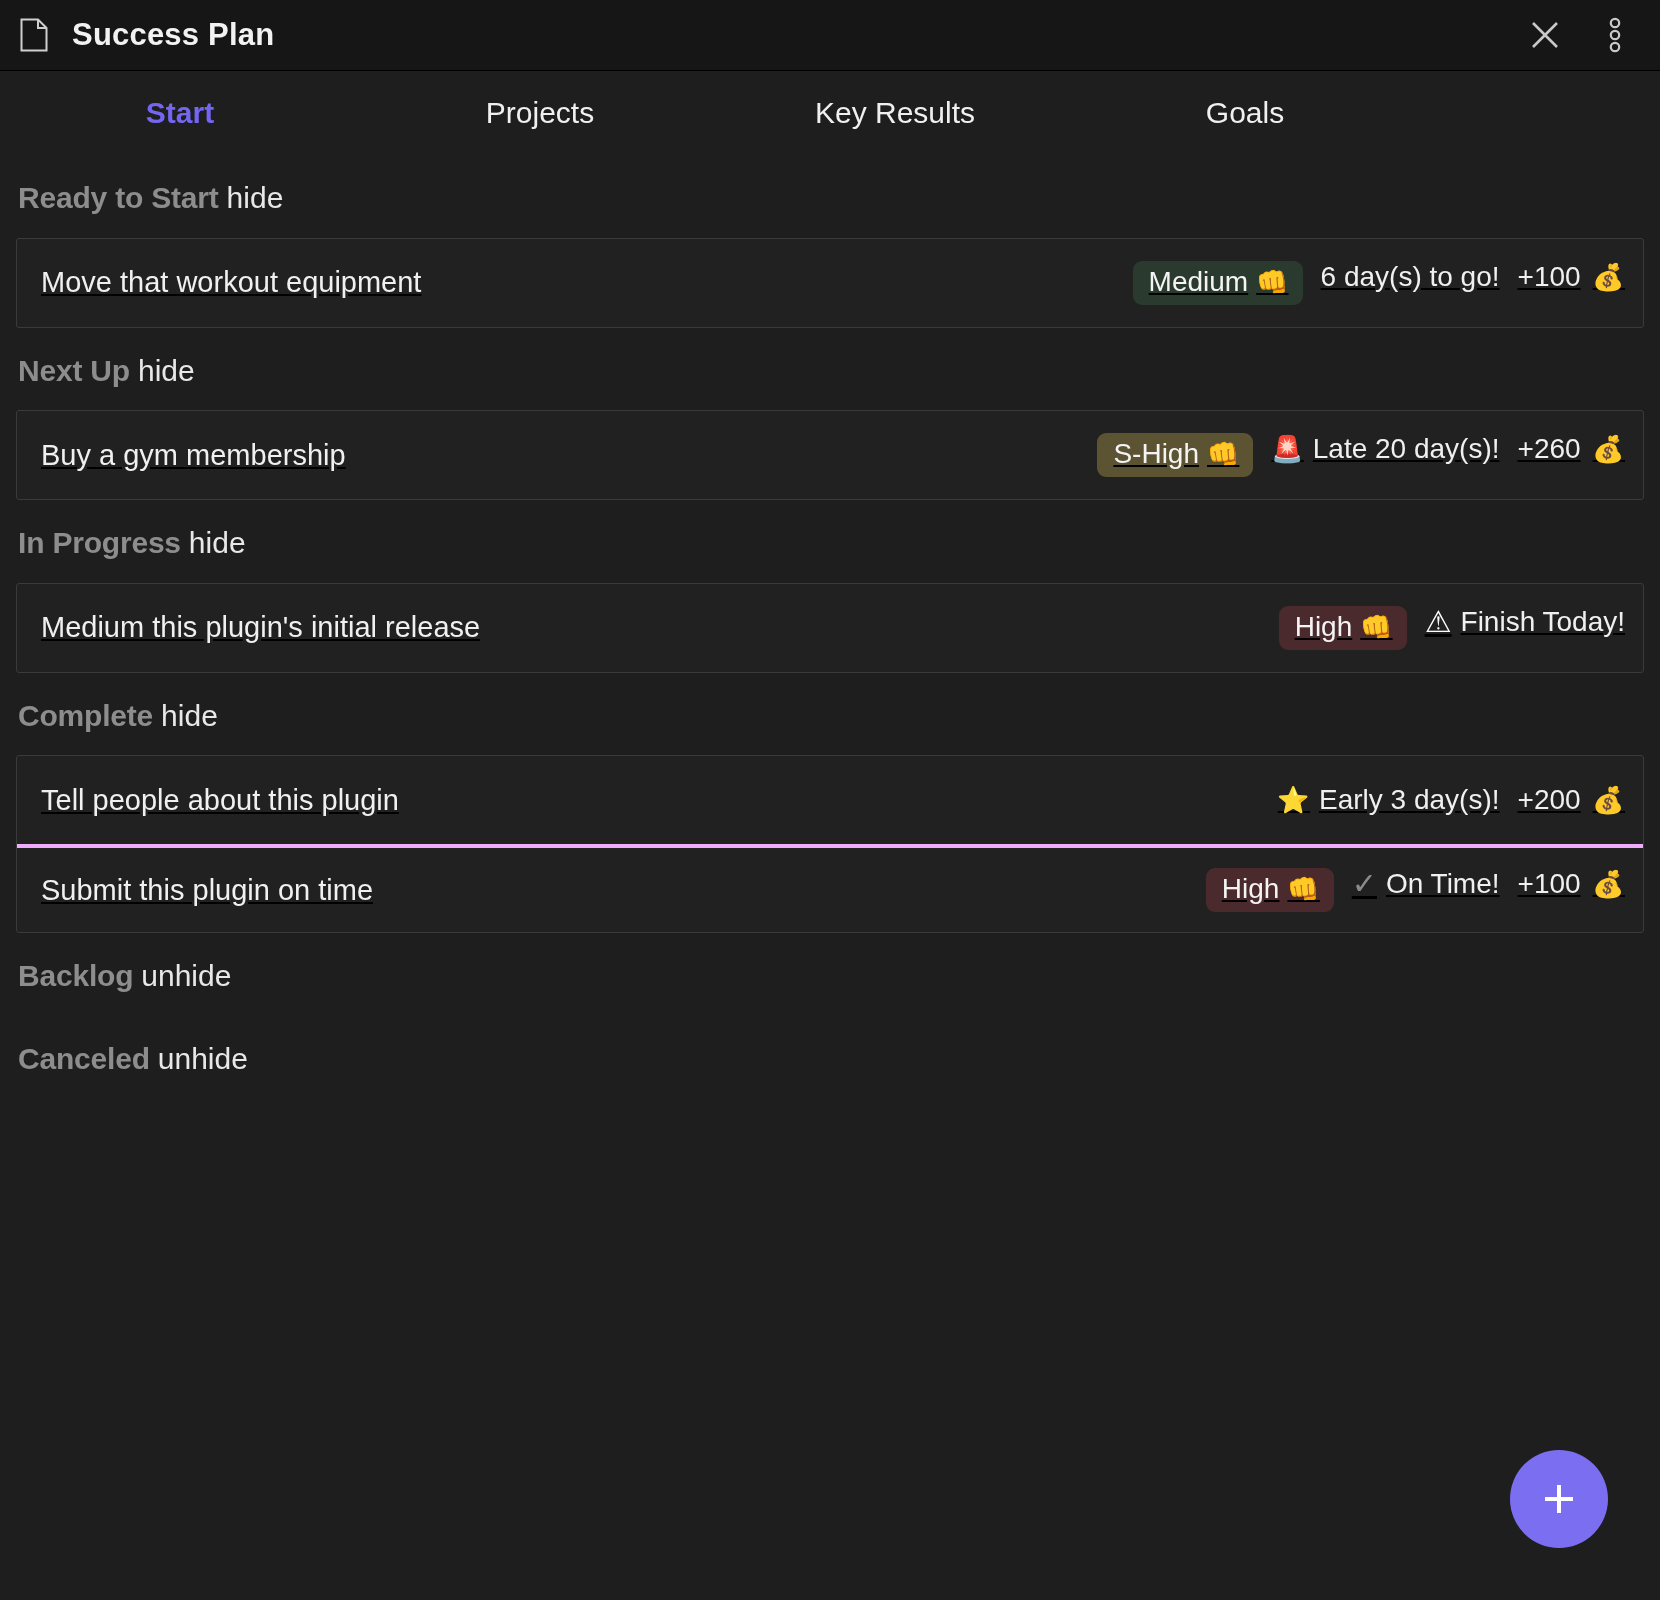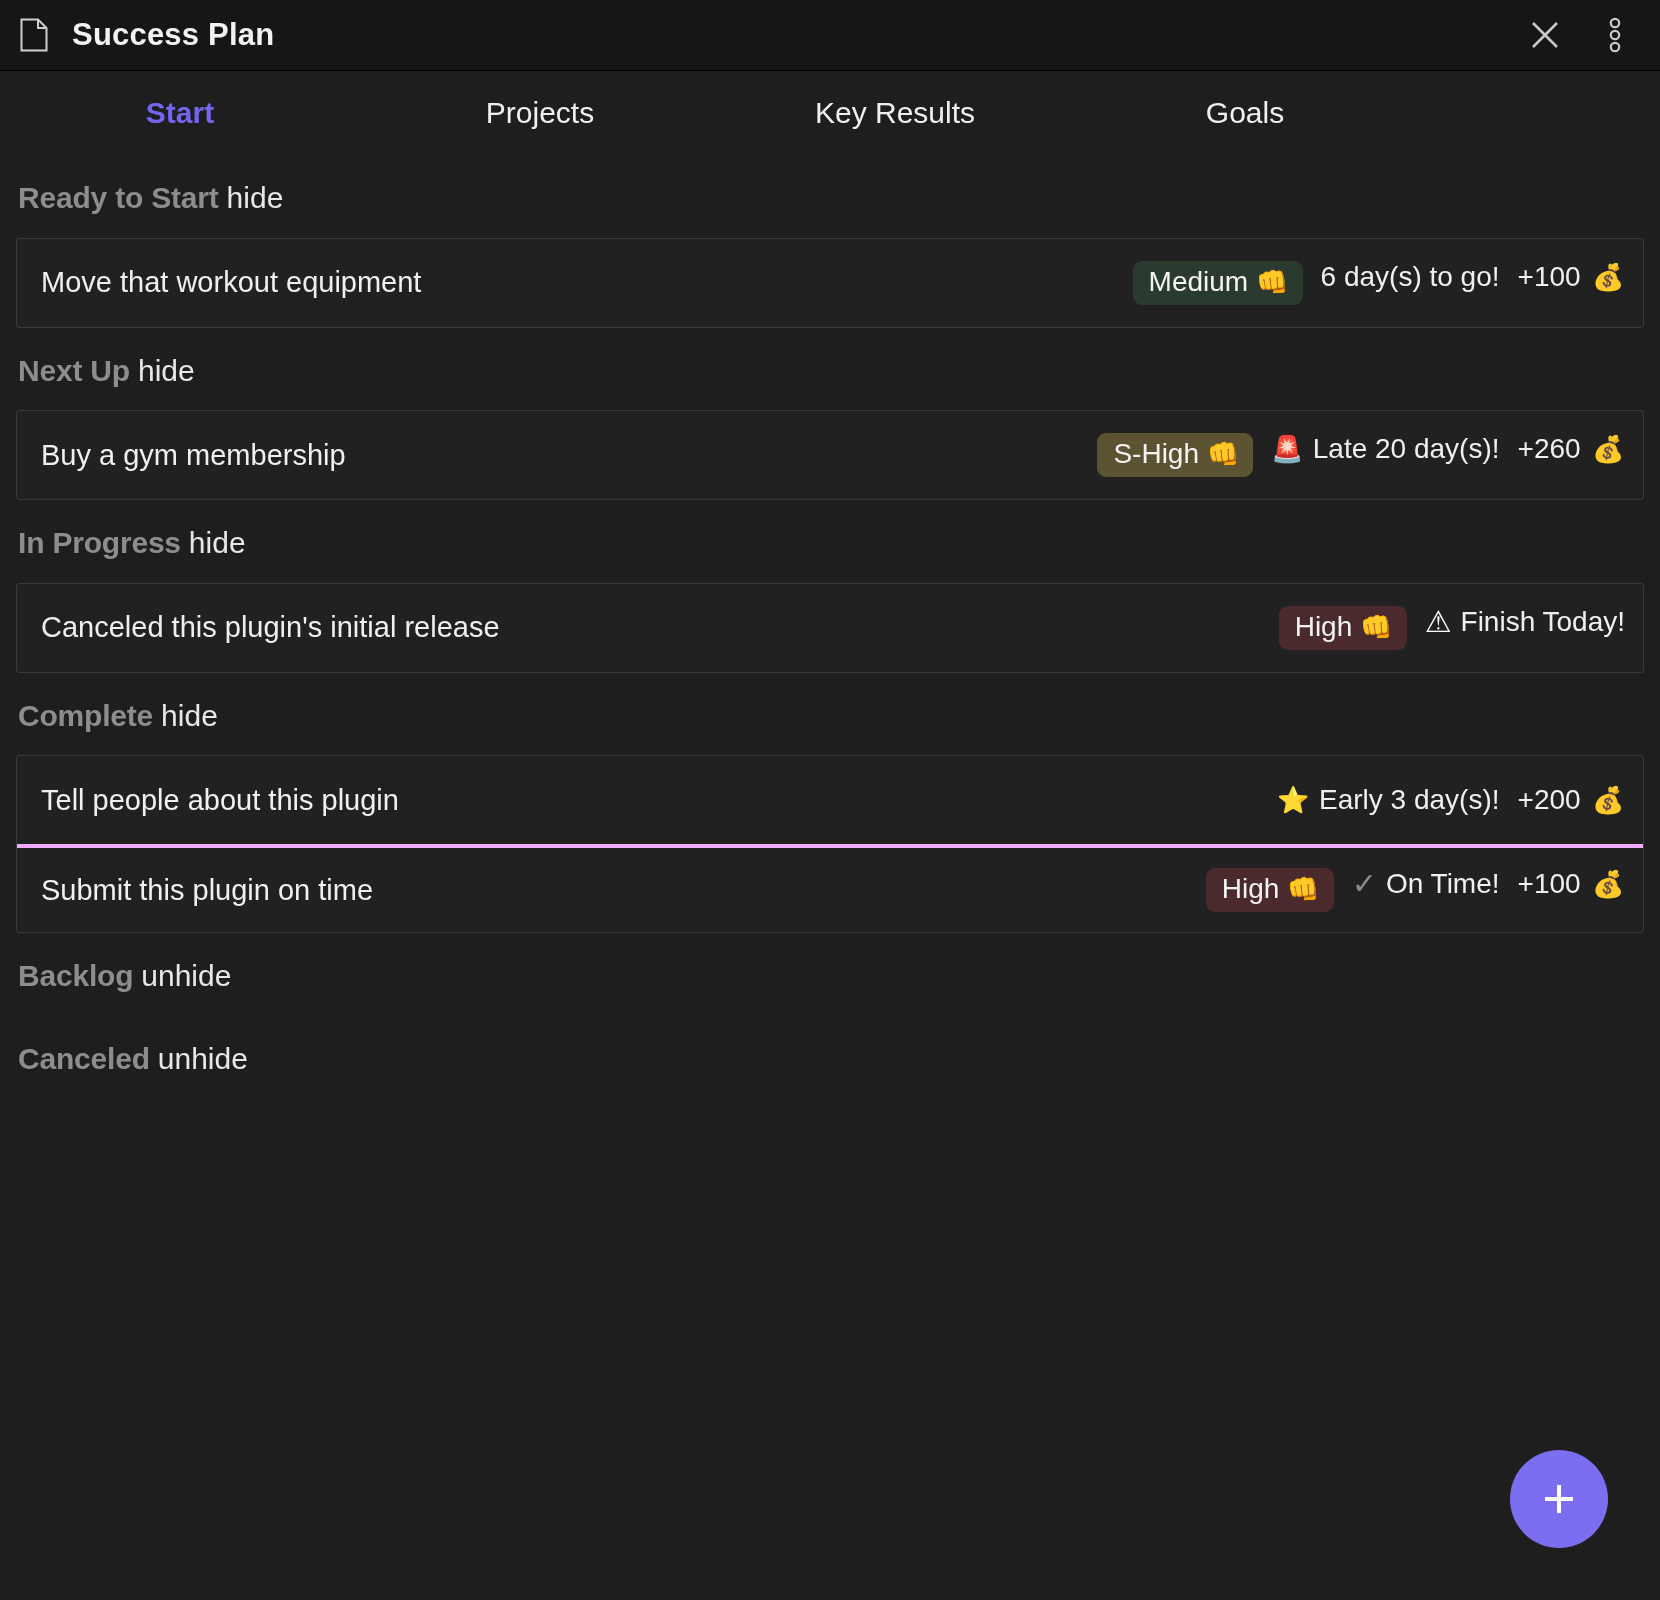"Move that workout equipment" .task-row { text-decoration: none -> underline }
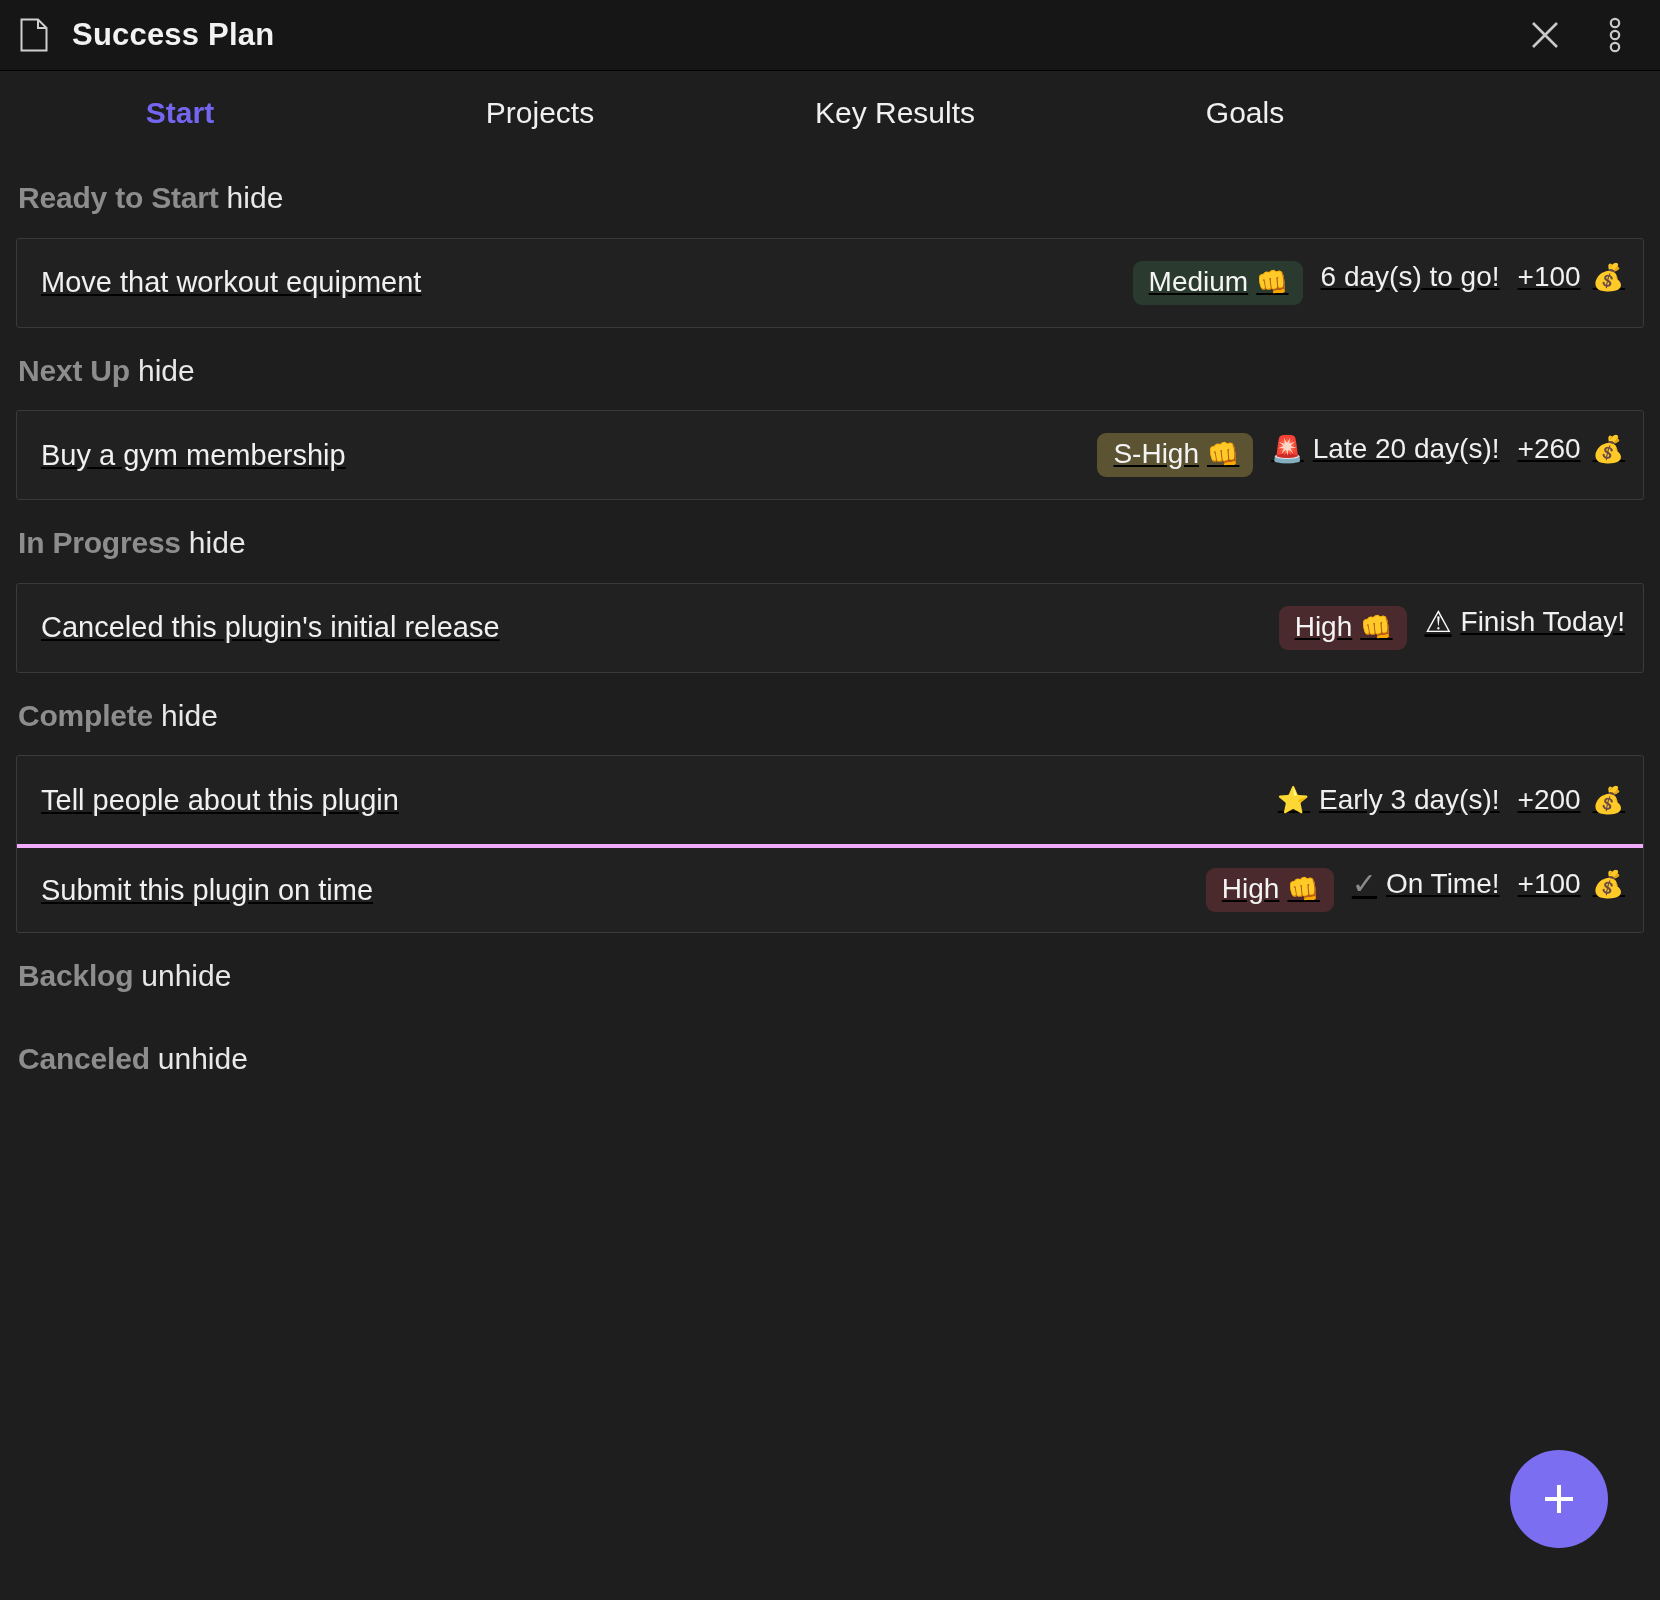"Canceled this plugin's initial release" div.task-title { text: Canceled -> Medium }
